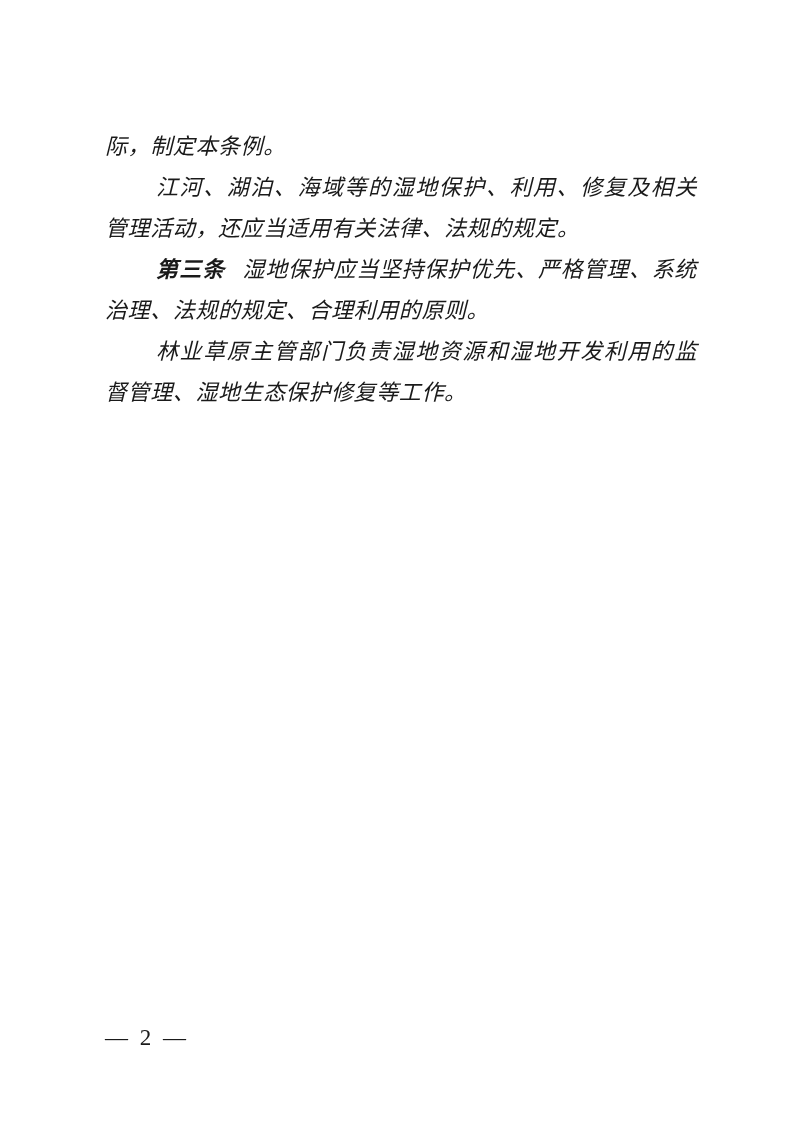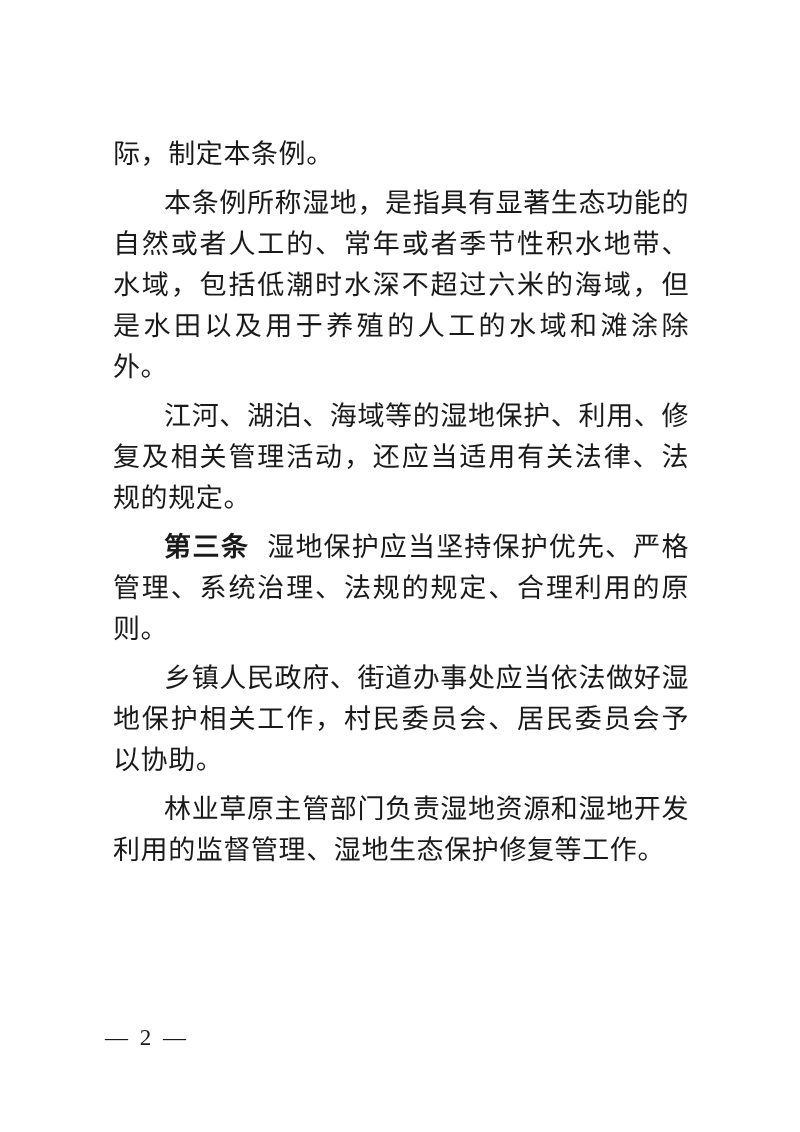"际，制定本条例。" .para { font-size: 27px -> 22px; font-style: none -> italic; margin: 8px -> 0 }
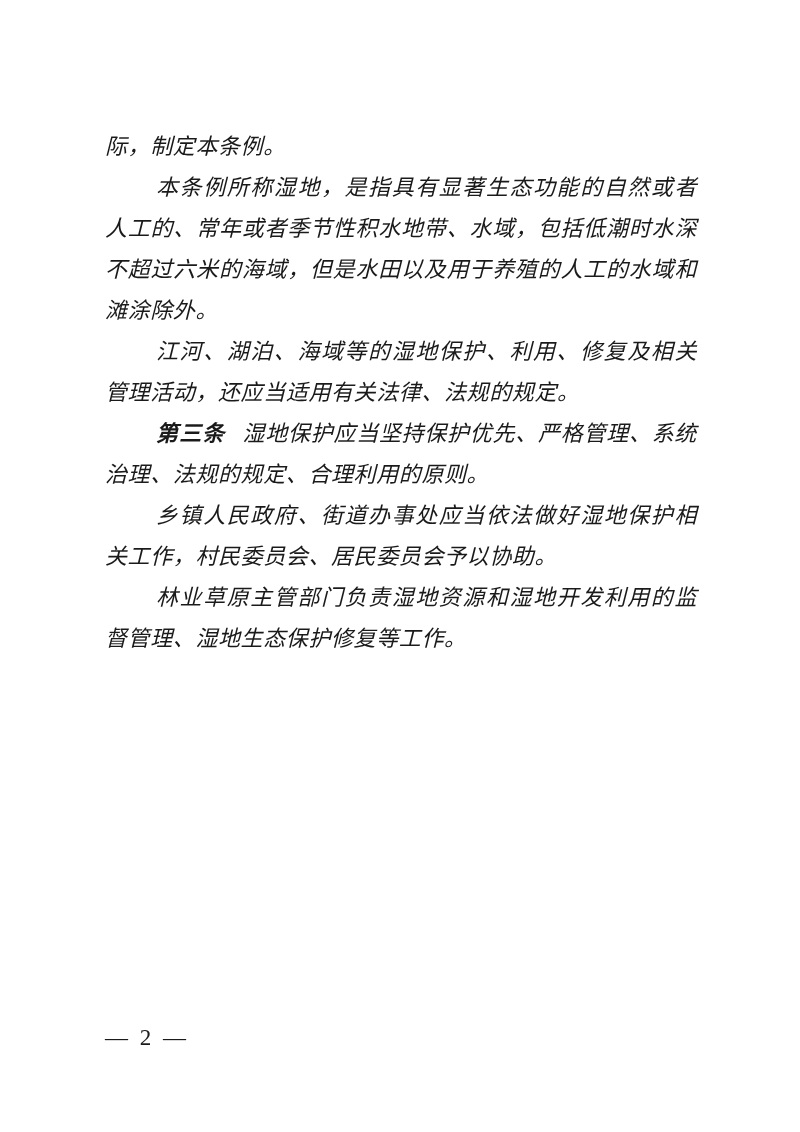"本条例所称湿地，是指具有显著生态功能的自然或者人工的、常年或者季节性积水地带、水" p.para { html: <p><span>本条例所称湿地，是指具有显著生态功能的自然或者人工的、常年或者季节性积水地带、水域，包括低潮时水深不超过六米的海域，但是水田以及用于养殖的人工的水域和滩涂除外。</span></p> -> none }
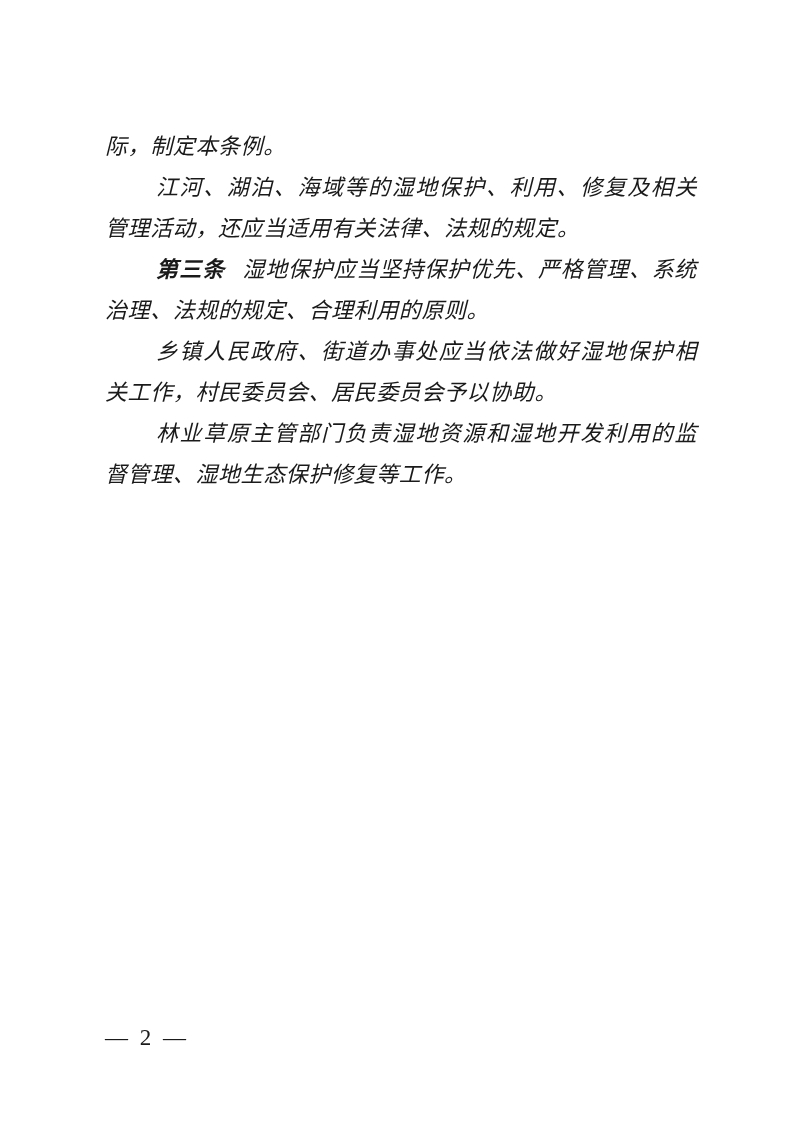"乡镇人民政府、街道办事处应当依法做好湿地保护相关工作，村民委员会、居民委员会予以" p.para { html: <p><span>乡镇人民政府、街道办事处应当依法做好湿地保护相关工作，村民委员会、居民委员会予以协助。</span></p> -> none }
